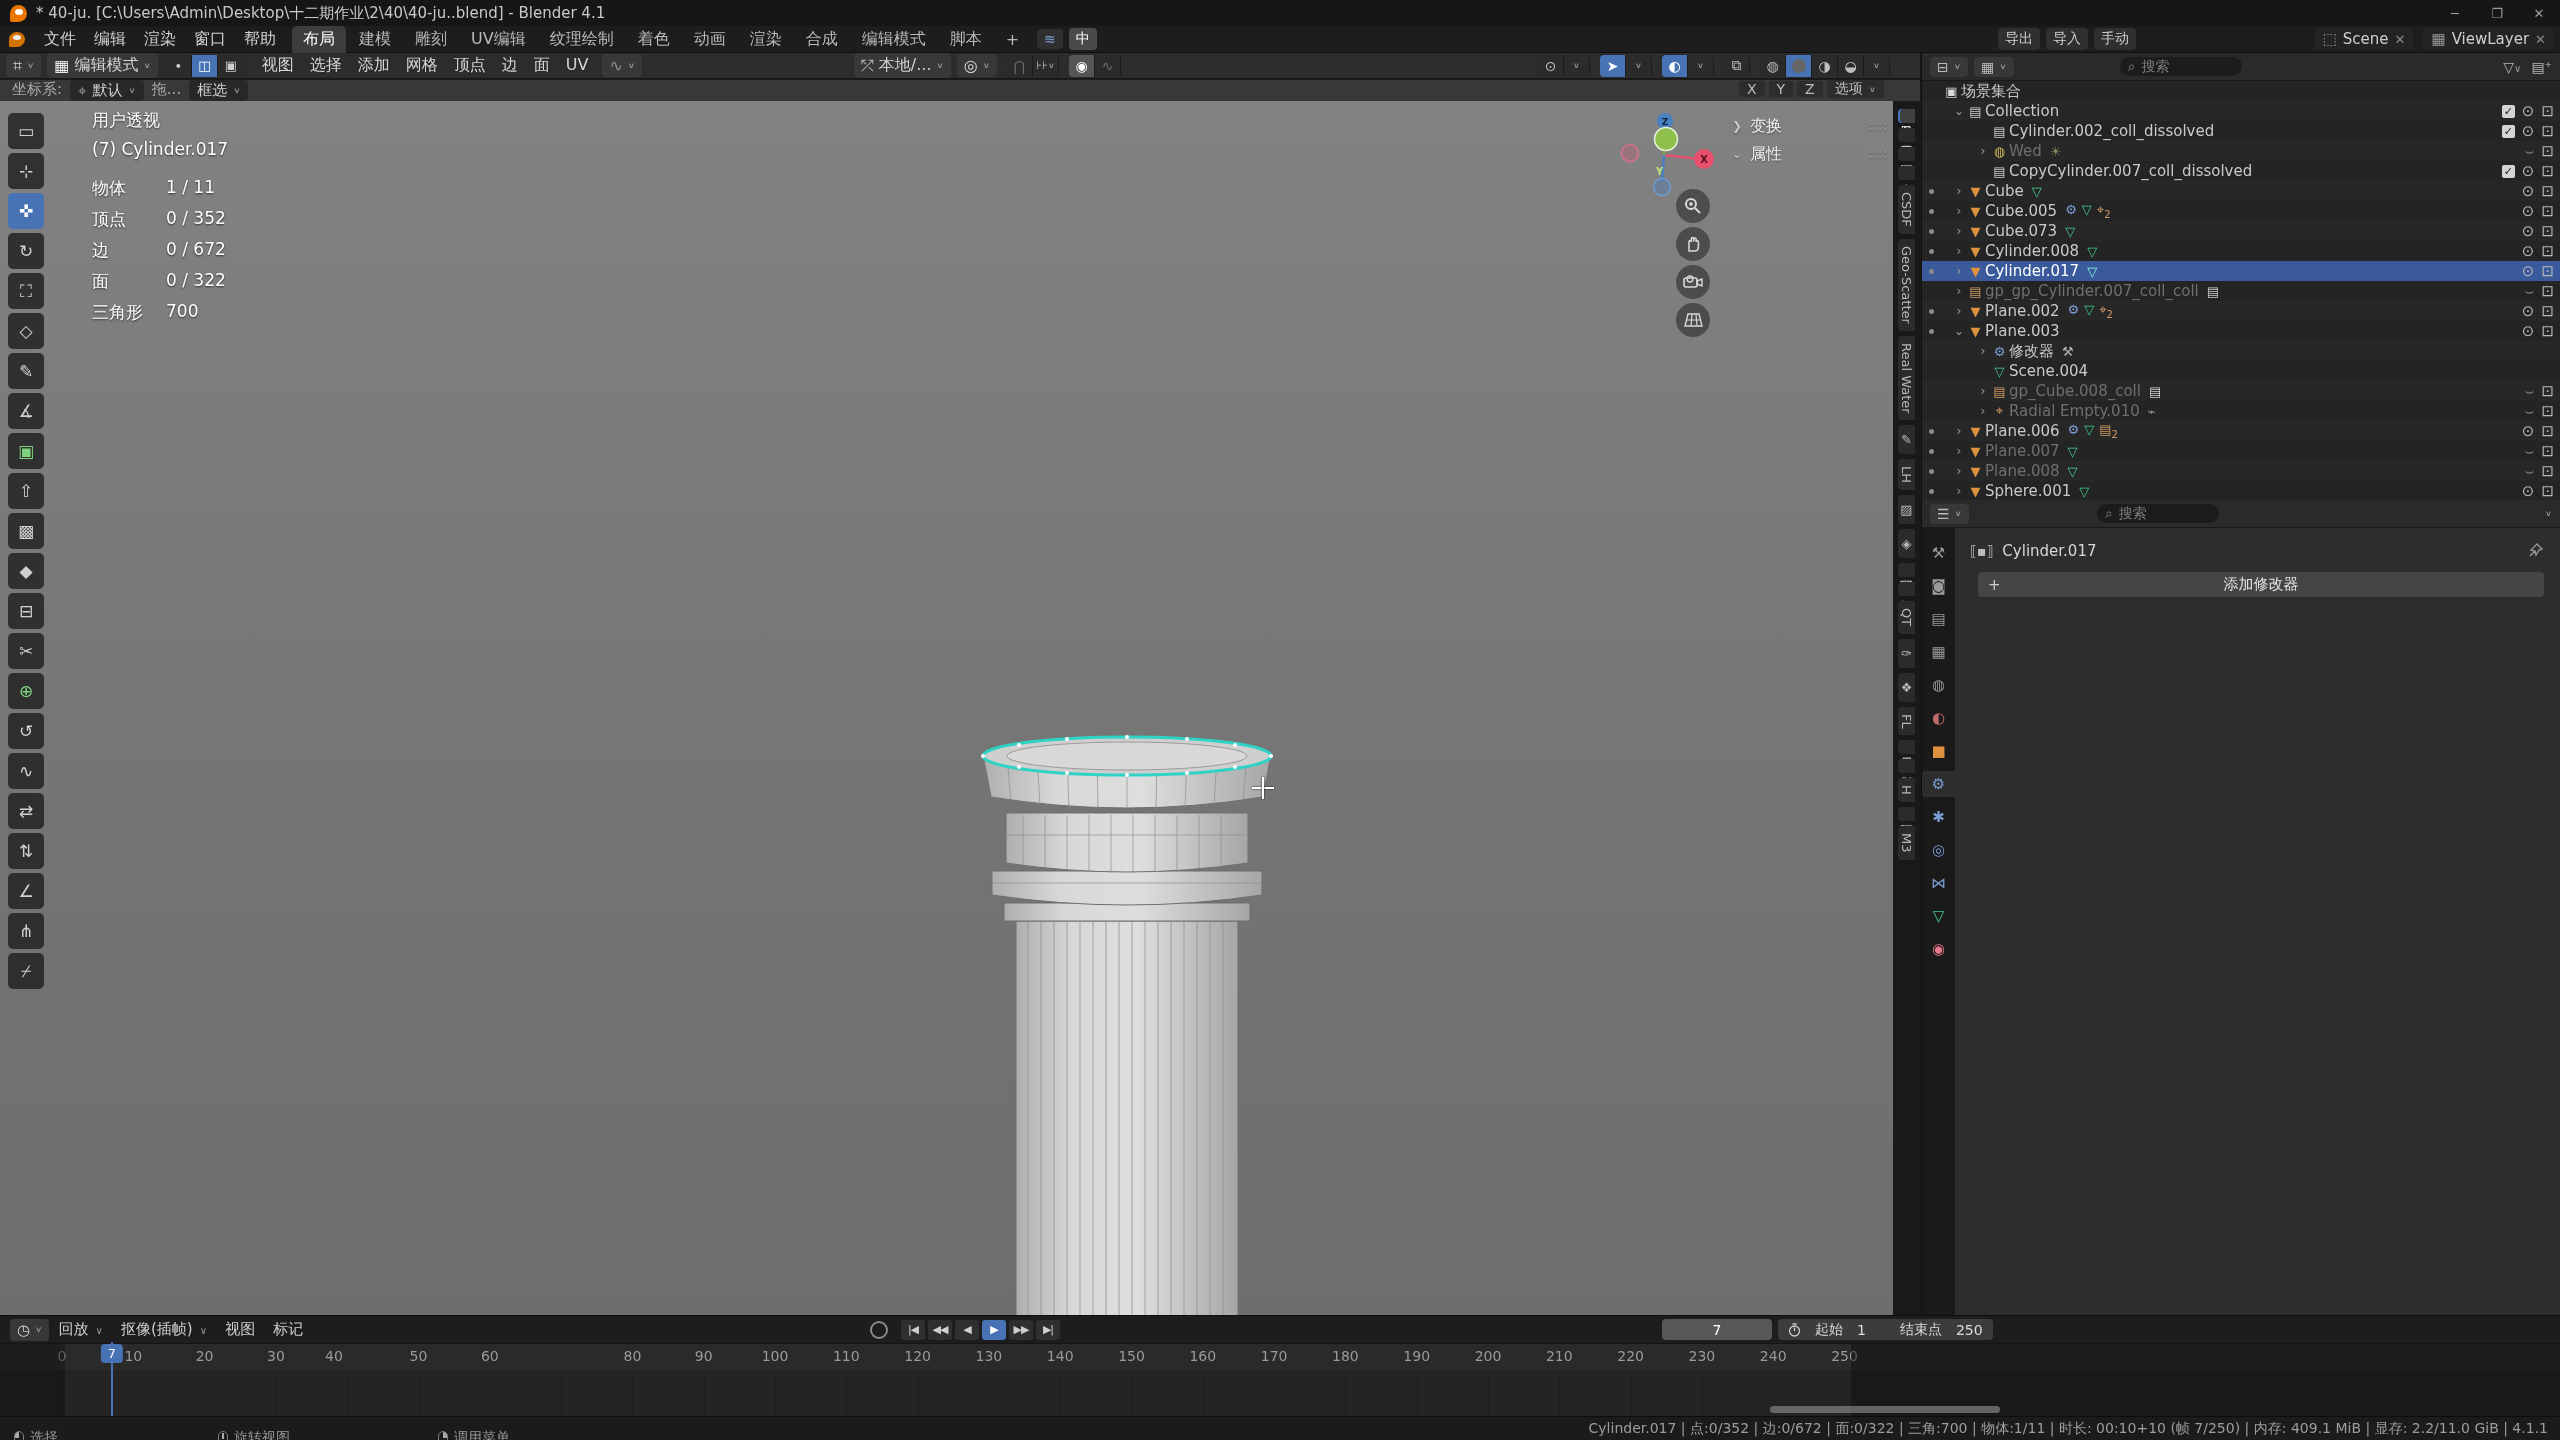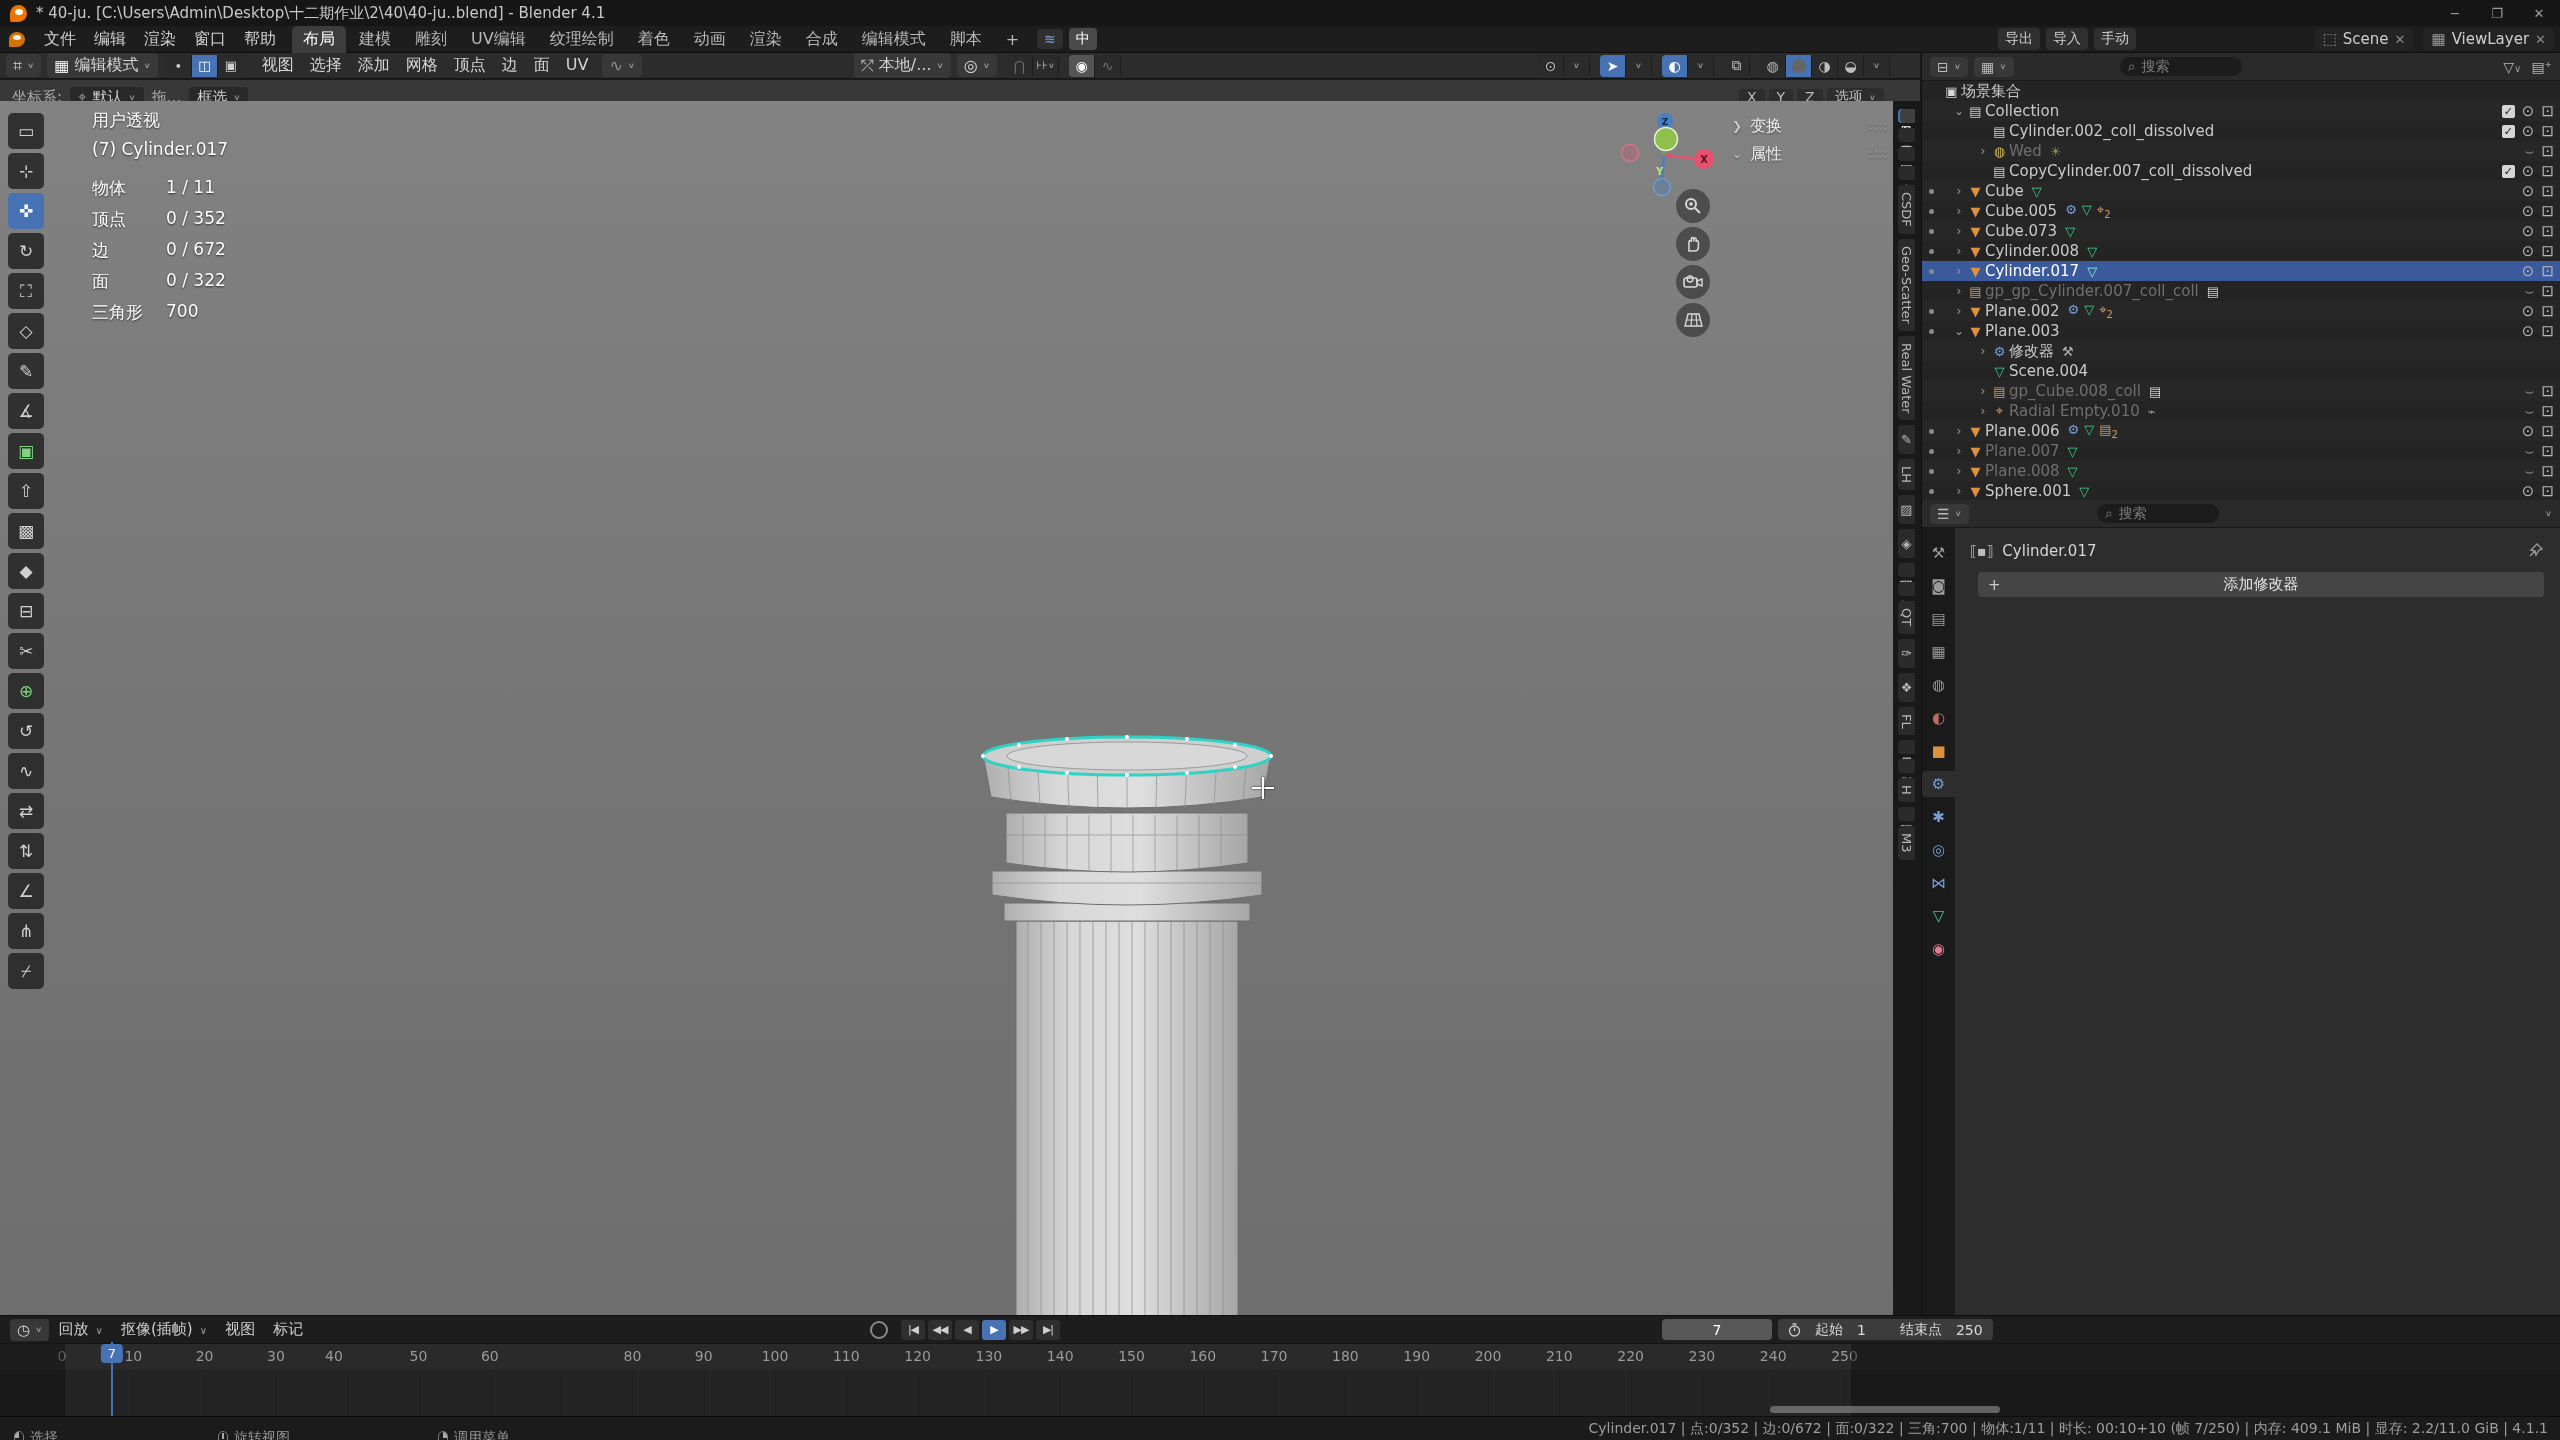"坐标系:" #toolsettings { align-items: center -> flex-start }
